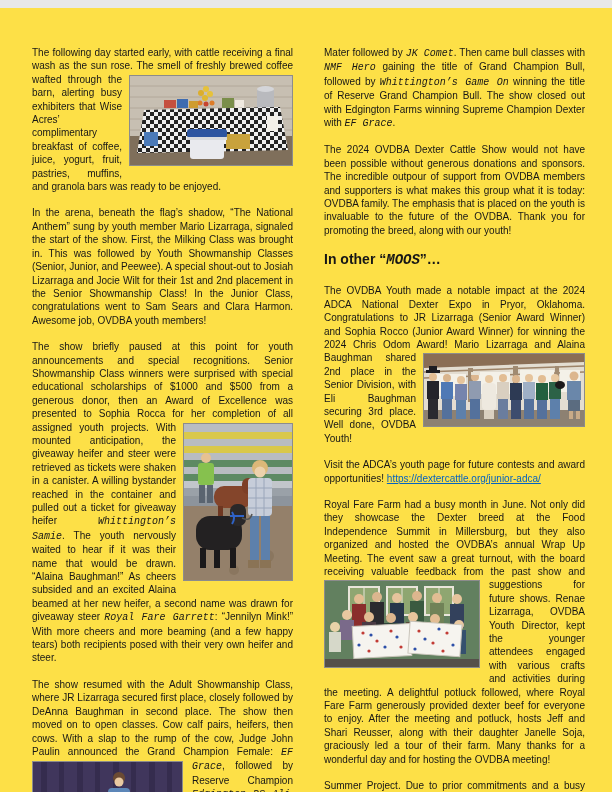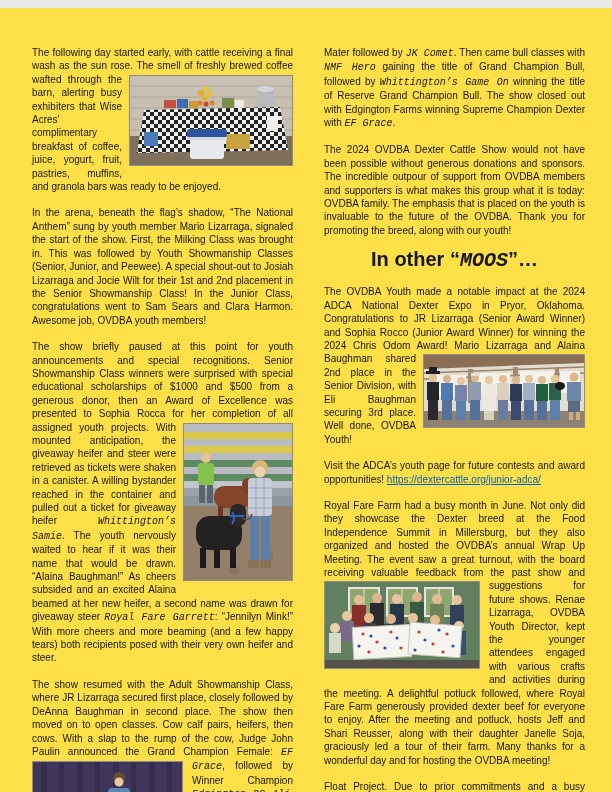"In other “MOOS”…" .heading { font-size: 20px -> 14px; text-align: center -> none }
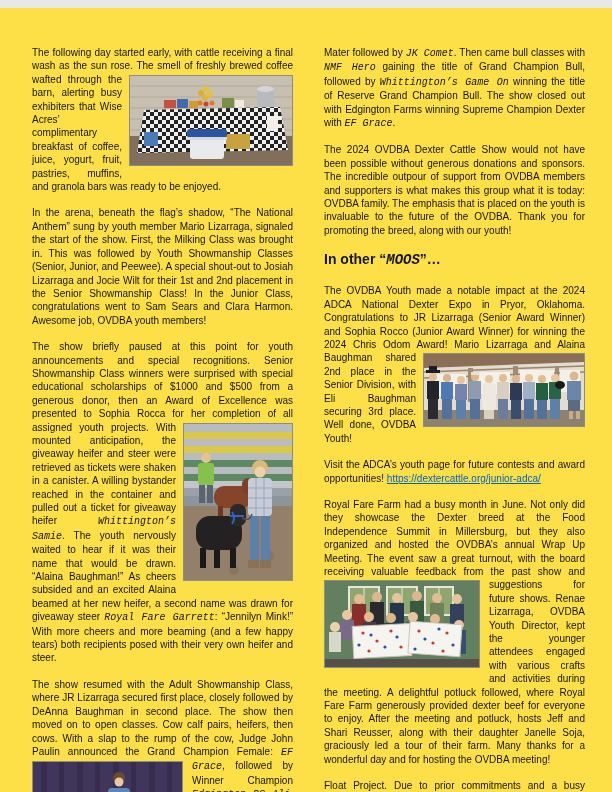", followed by Winner Champion" span { text: Winner -> Reserve }
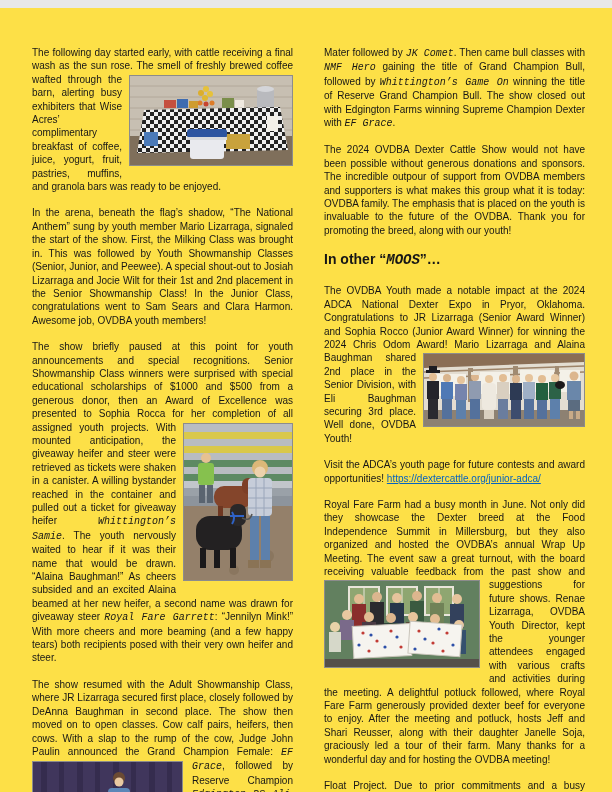"Float Project." span.bd { text: Float -> Summer }
